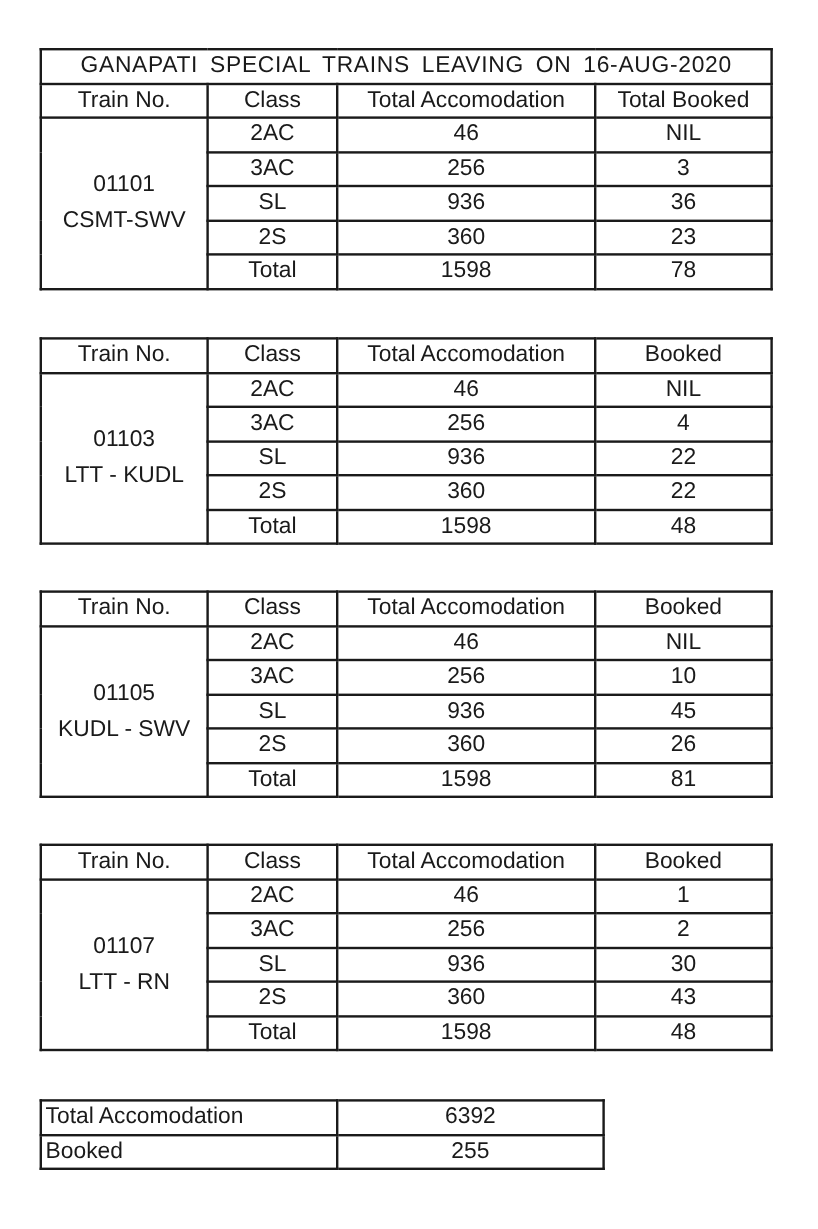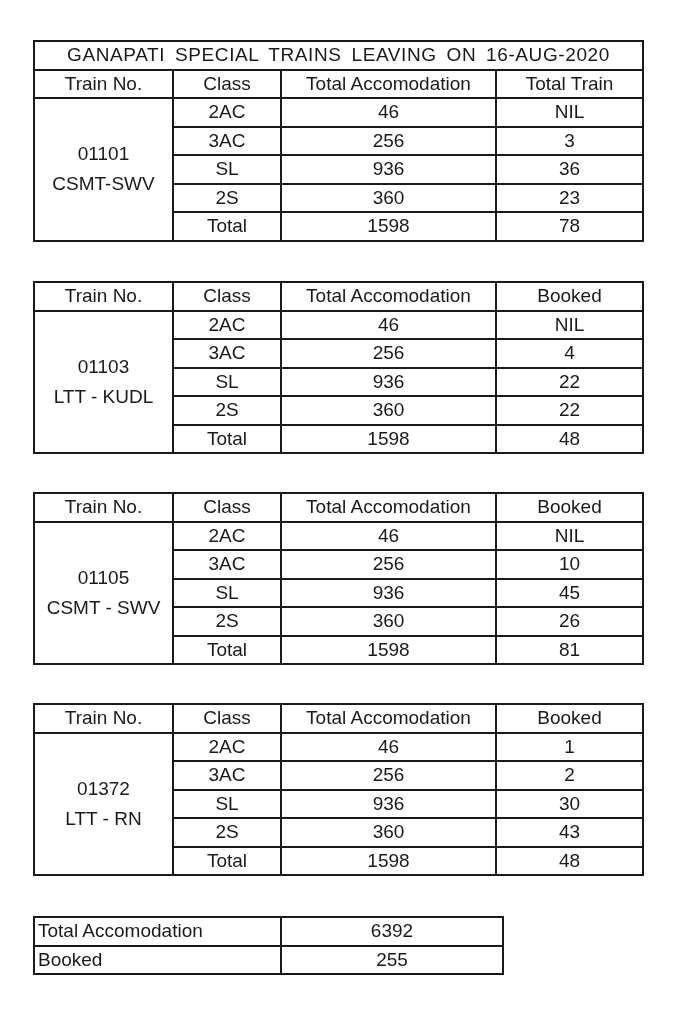"Total Train" td { text: Train -> Booked }
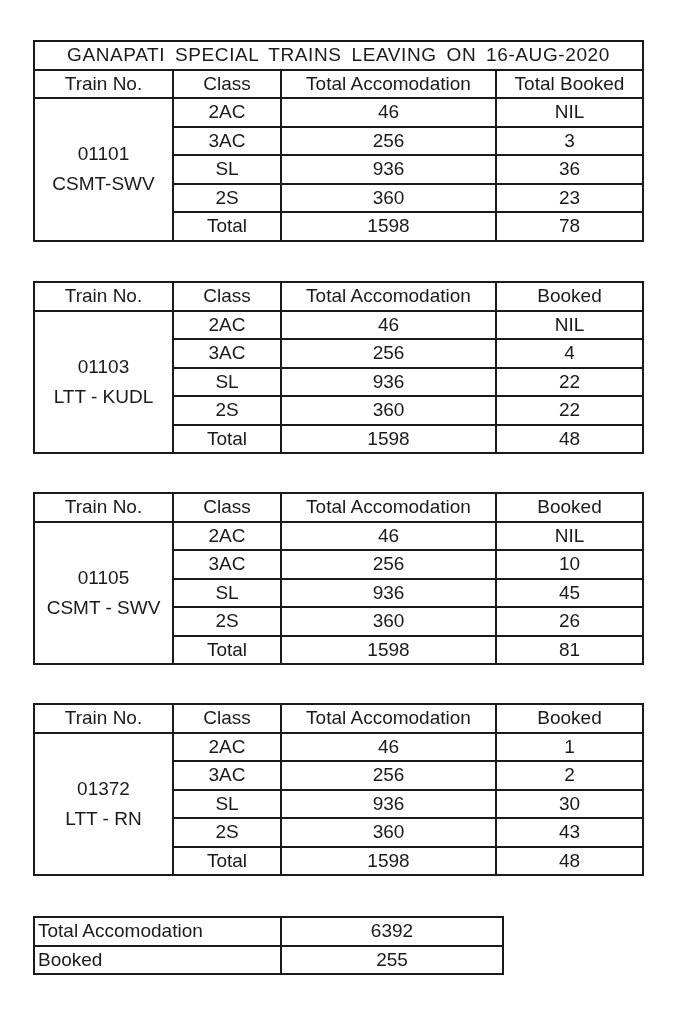"CSMT - SWV" span { text: CSMT -> KUDL }
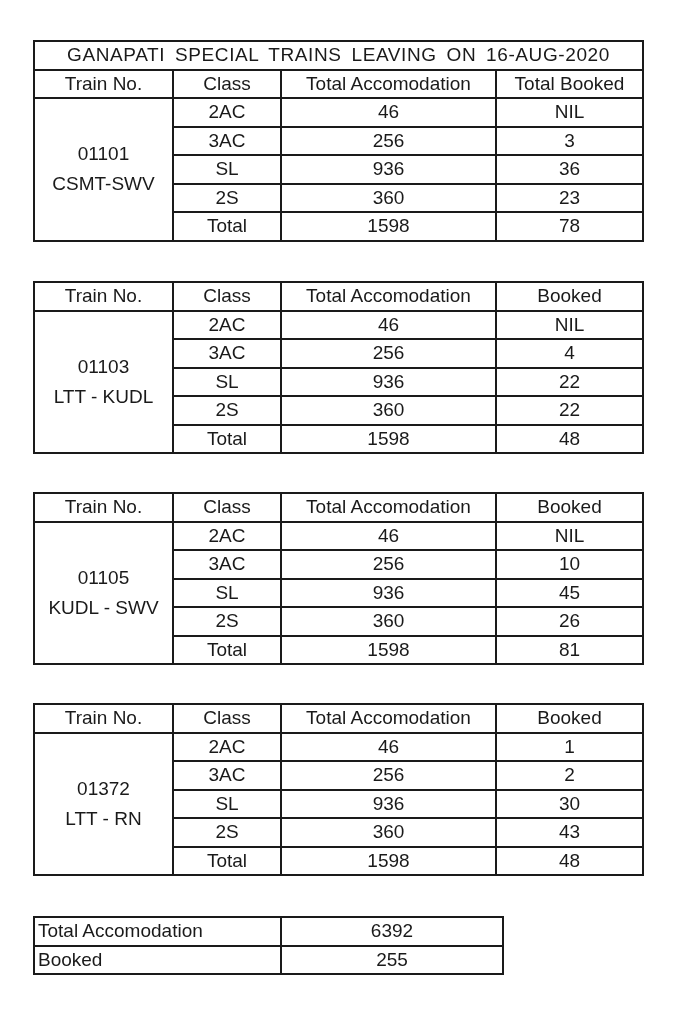"01372" span { text: 01372 -> 01107 }
